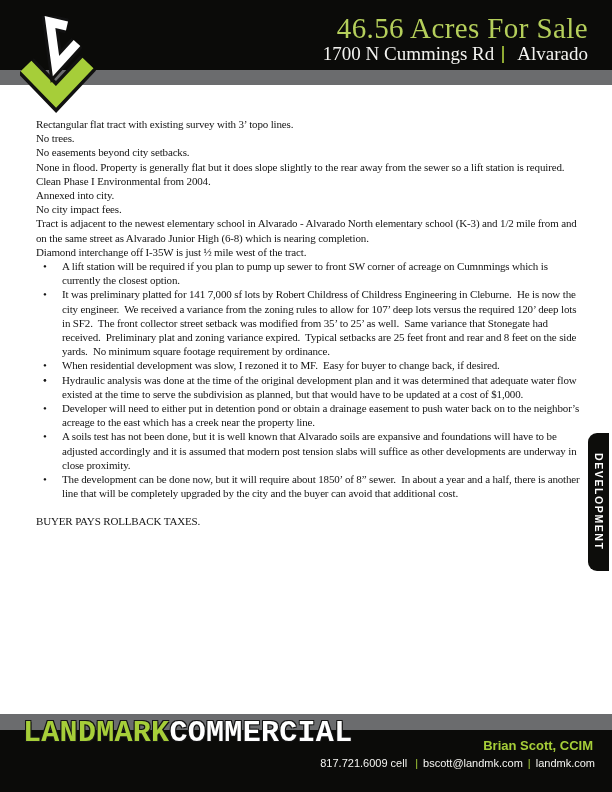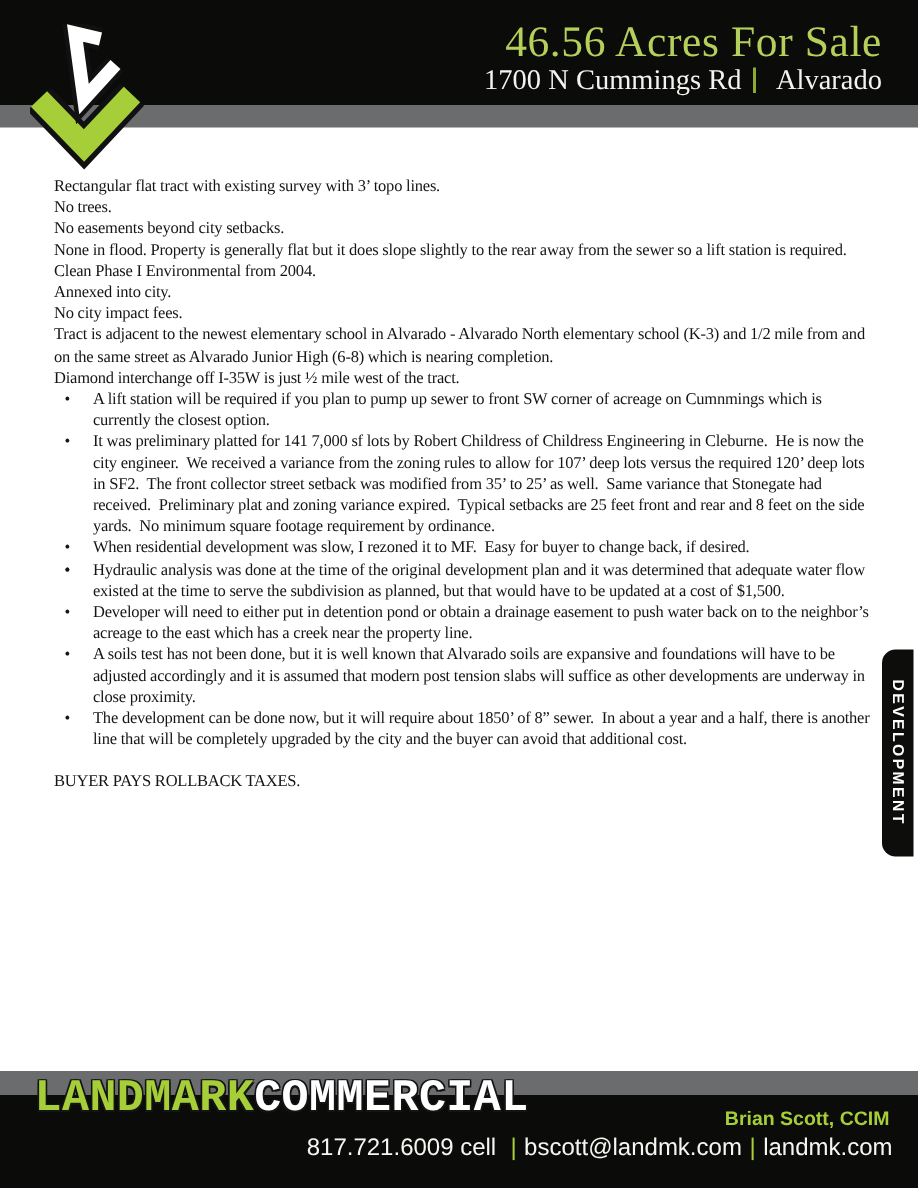"Hydraulic analysis was done at" span.btext { text: $1,500 -> $1,000 }
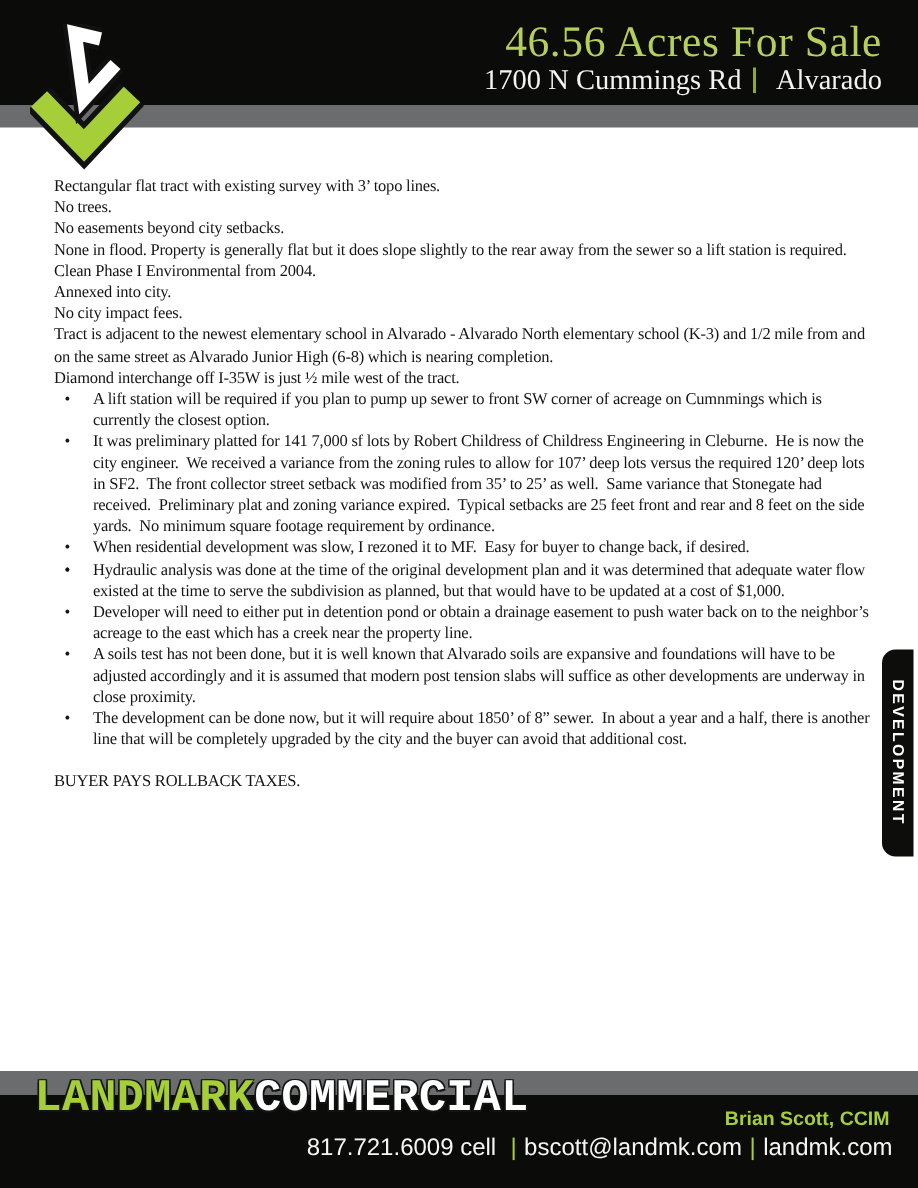"817.721.6009 cell | bscott@landmk.com |" .contact { font-size: 16px -> 11px }
